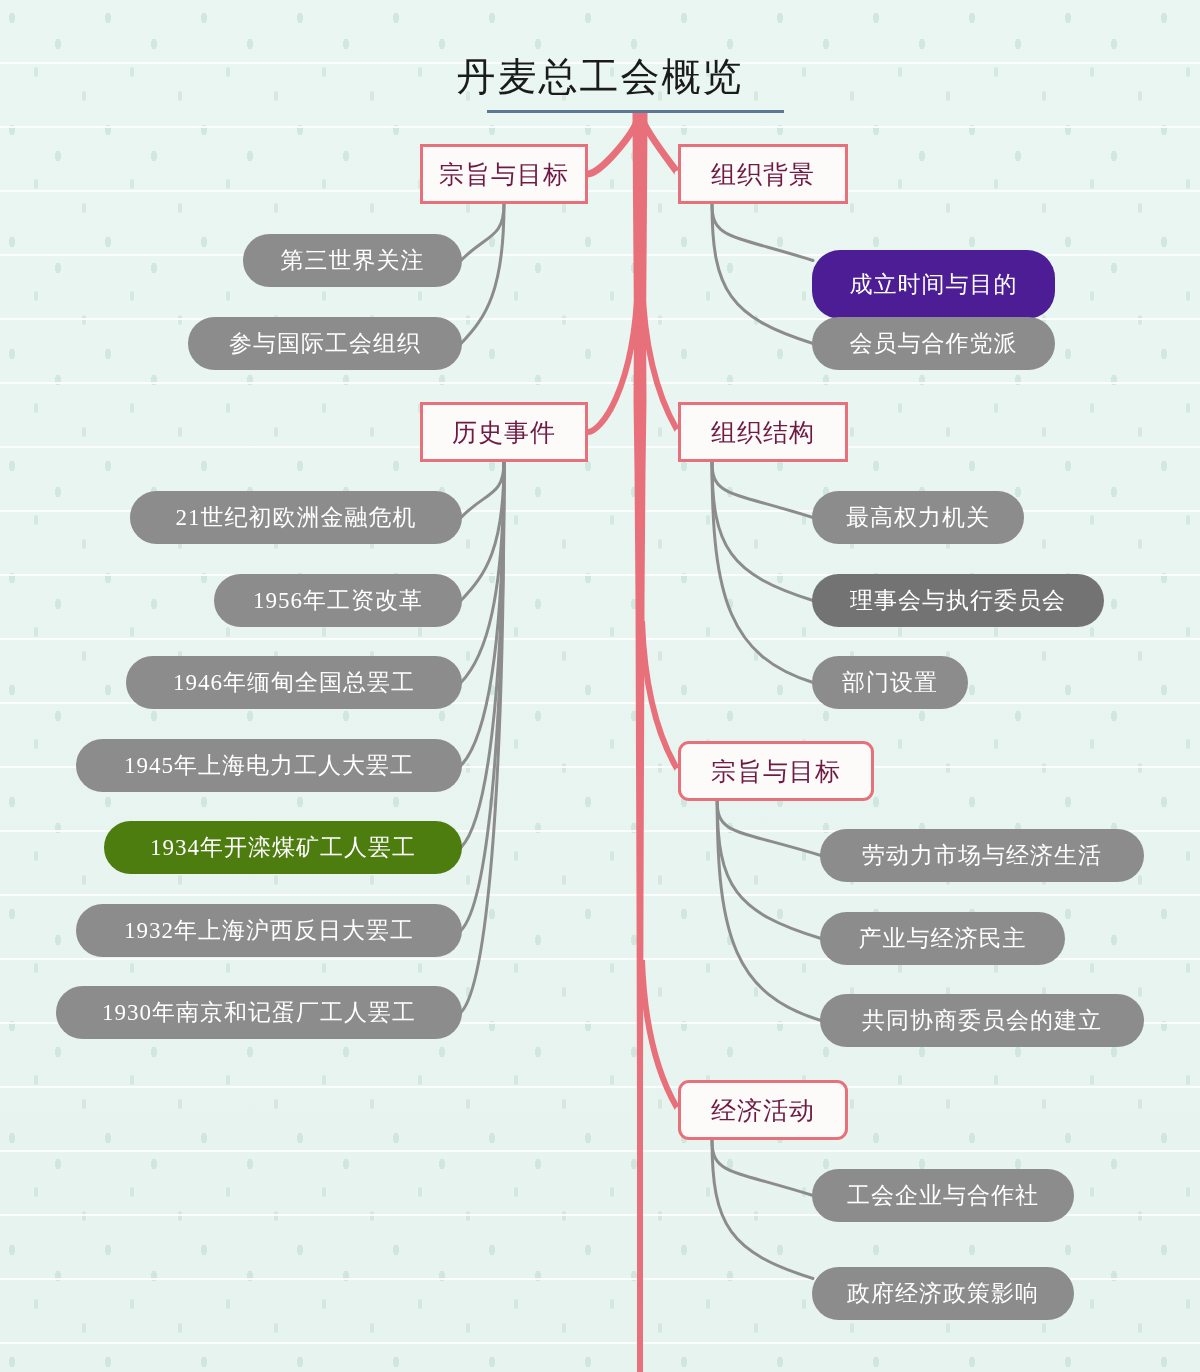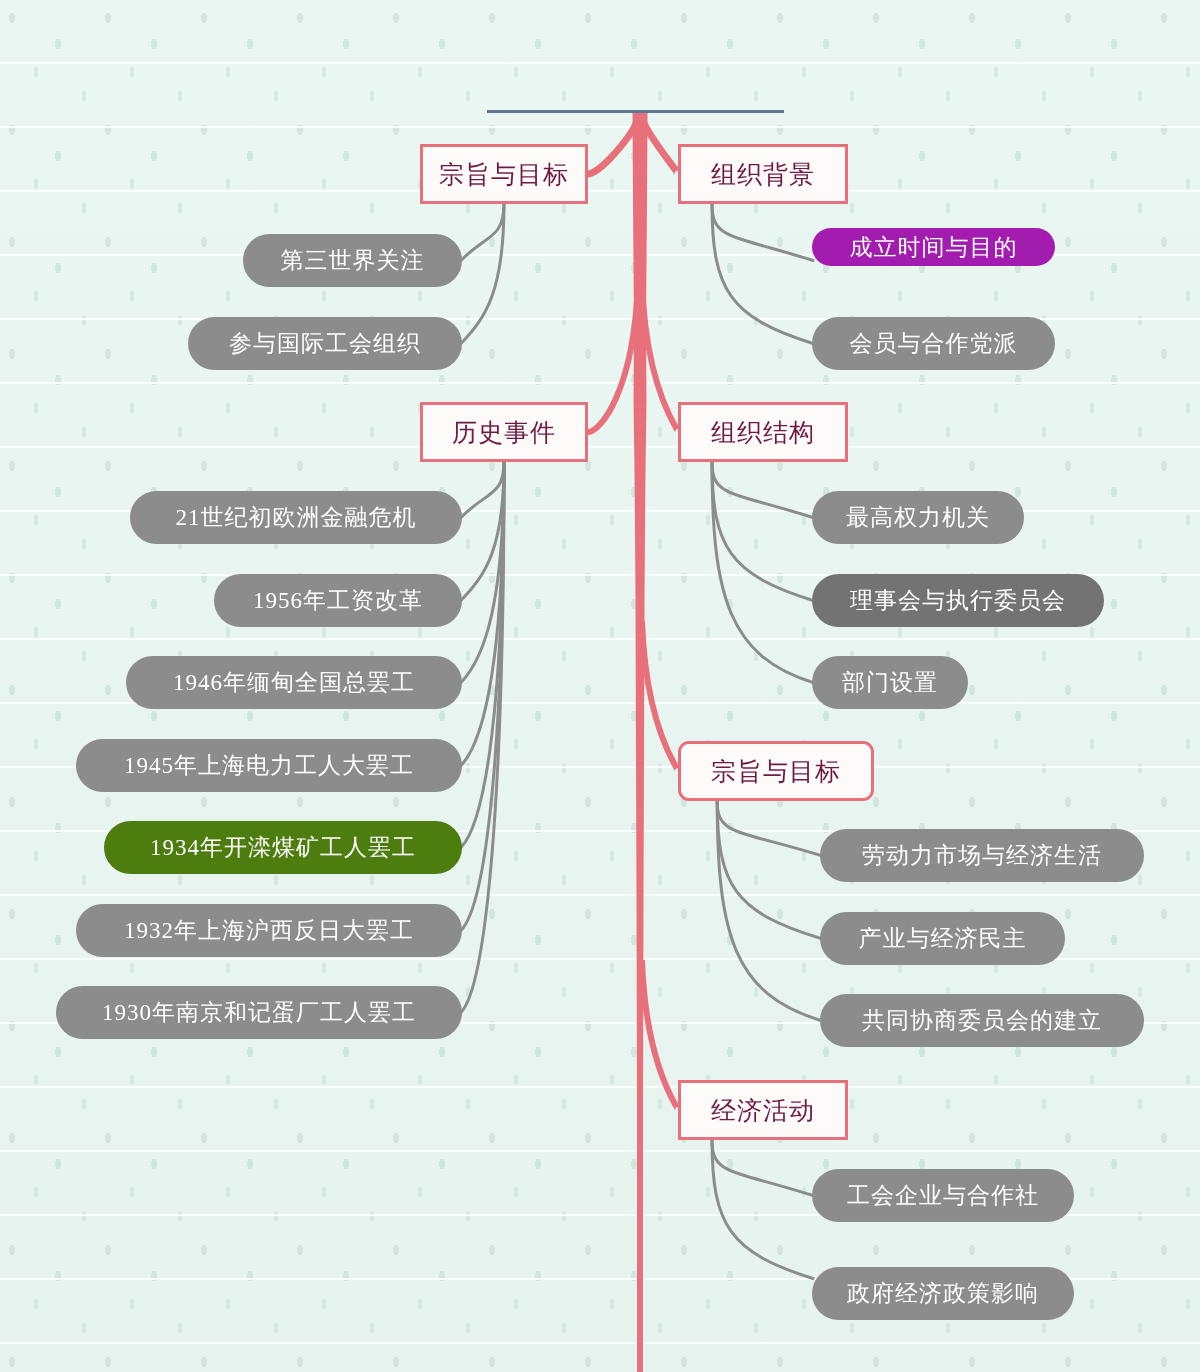"丹麦总工会概览" div { html: none -> <div> <span>丹麦总工会概览</span> </div> }
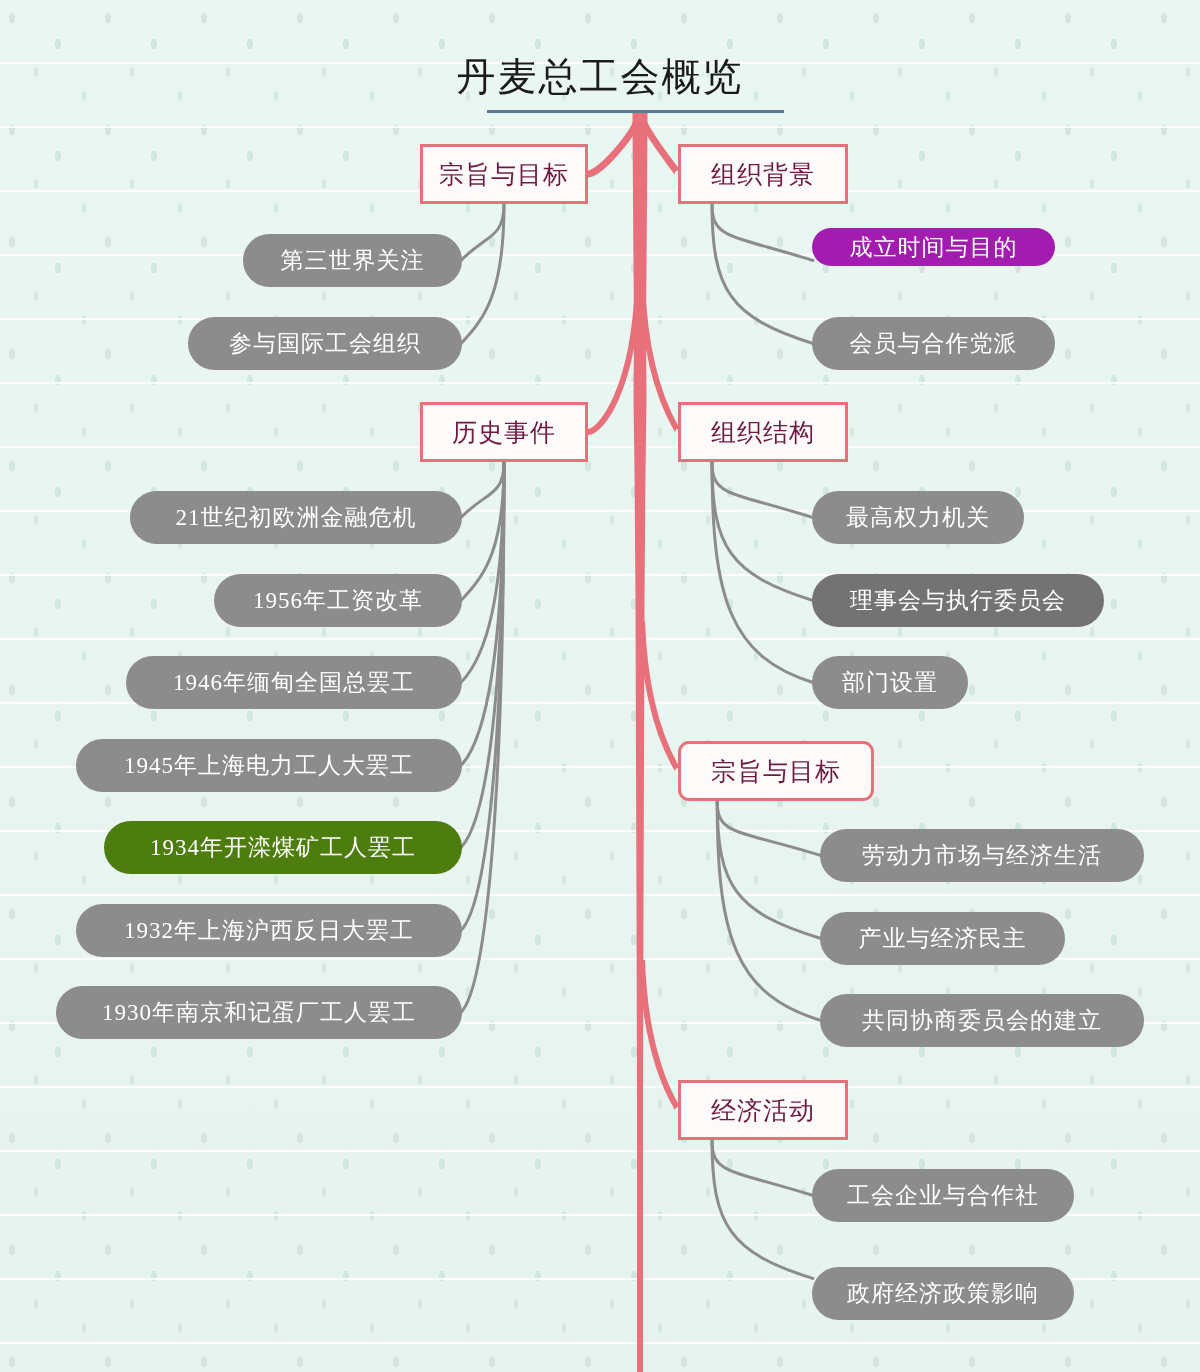"成立时间与目的" div.leaf { background: #a21caf -> #4c1d95; height: 38px -> 69px; top: 228px -> 250px }
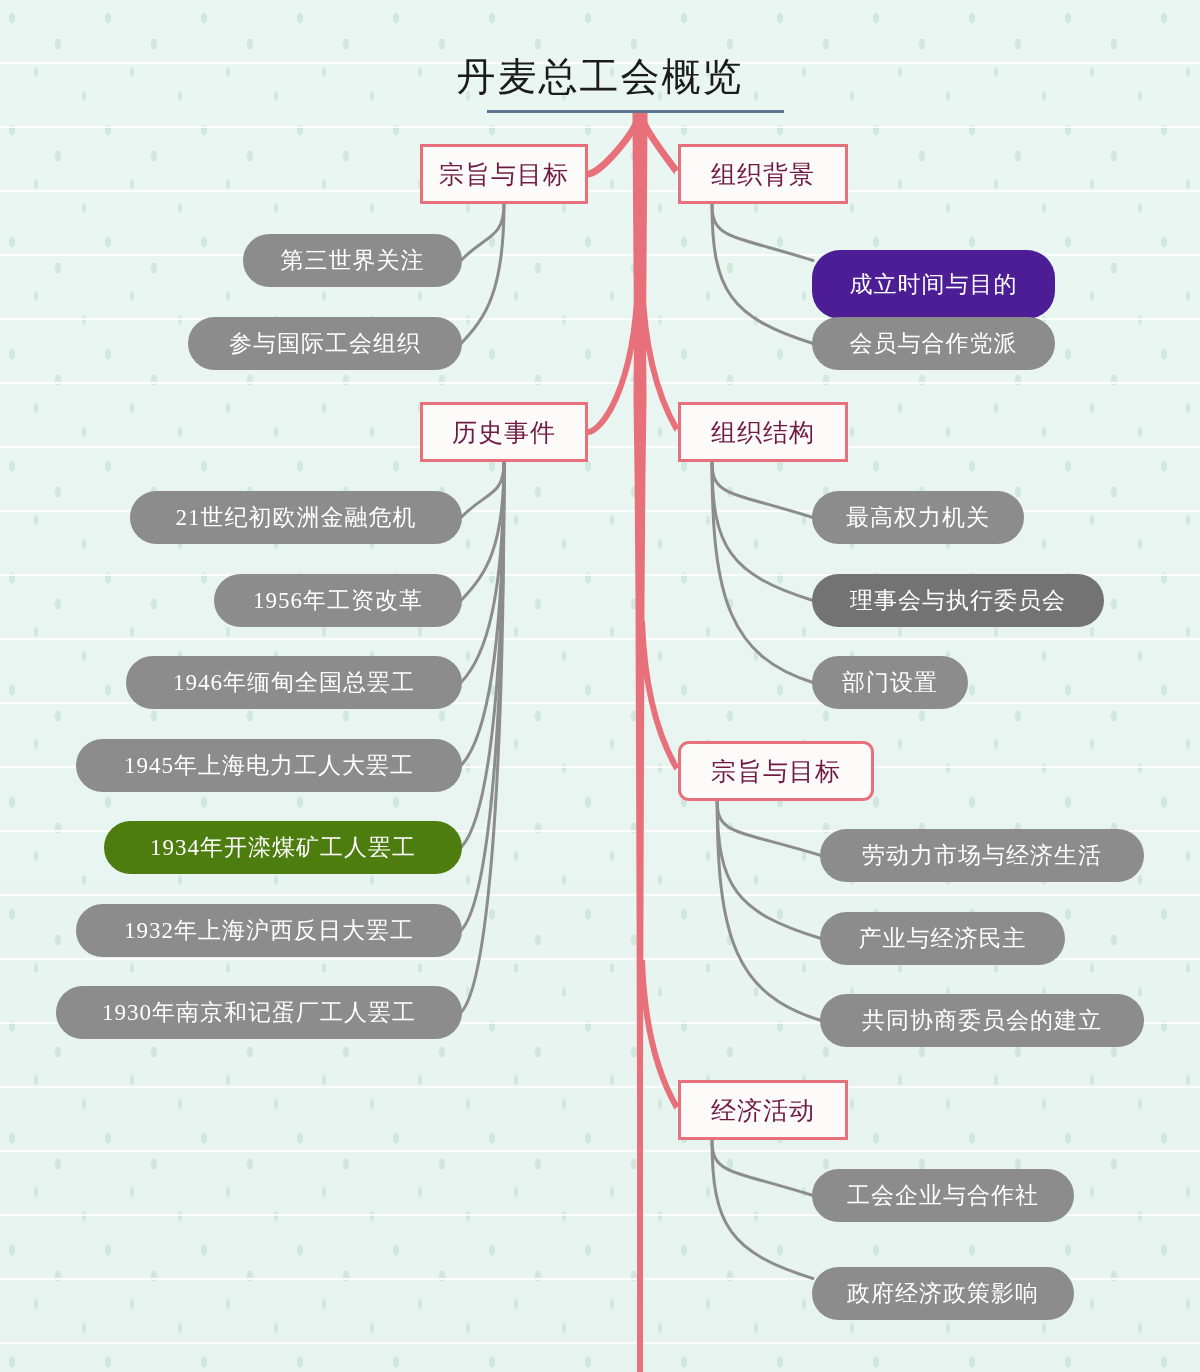"经济活动" div.branch-box { border-radius: none -> 11px }
